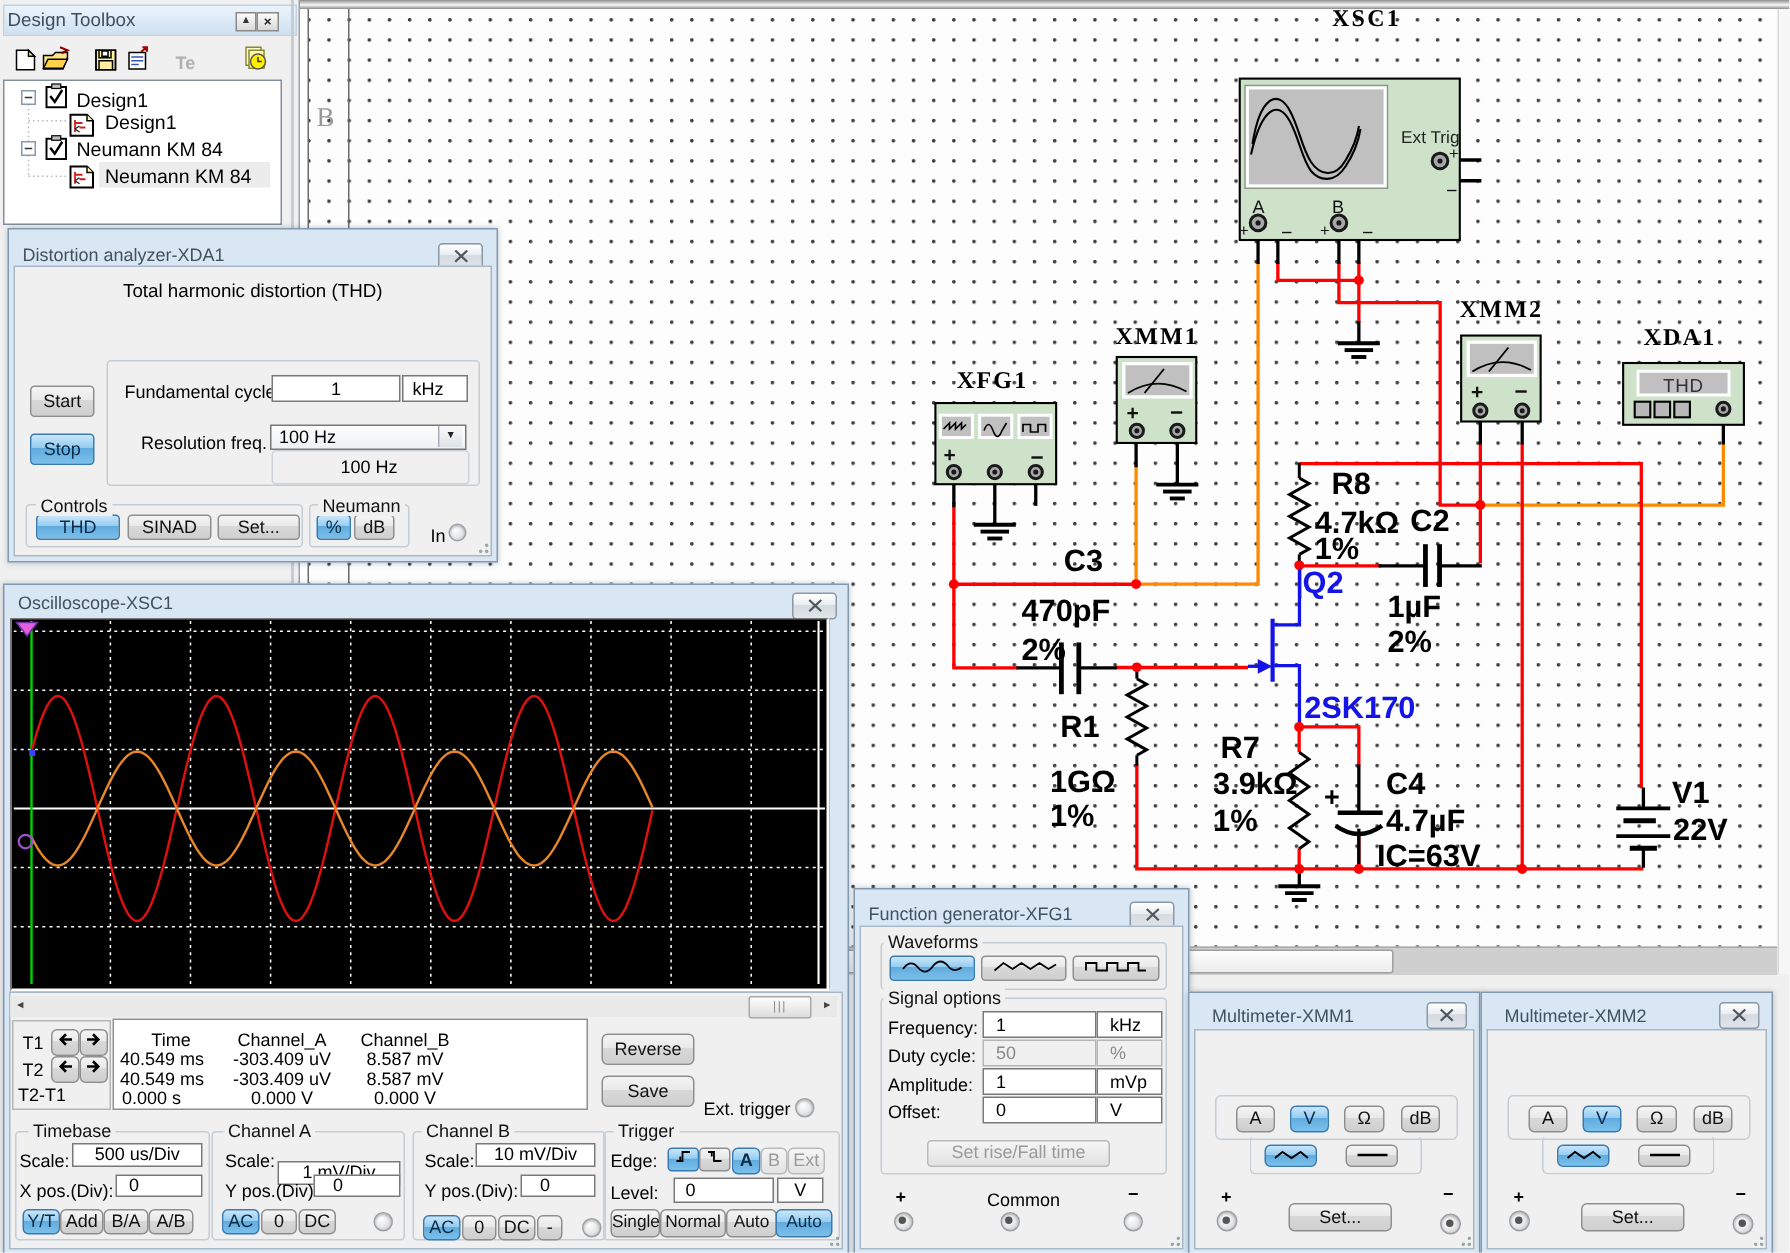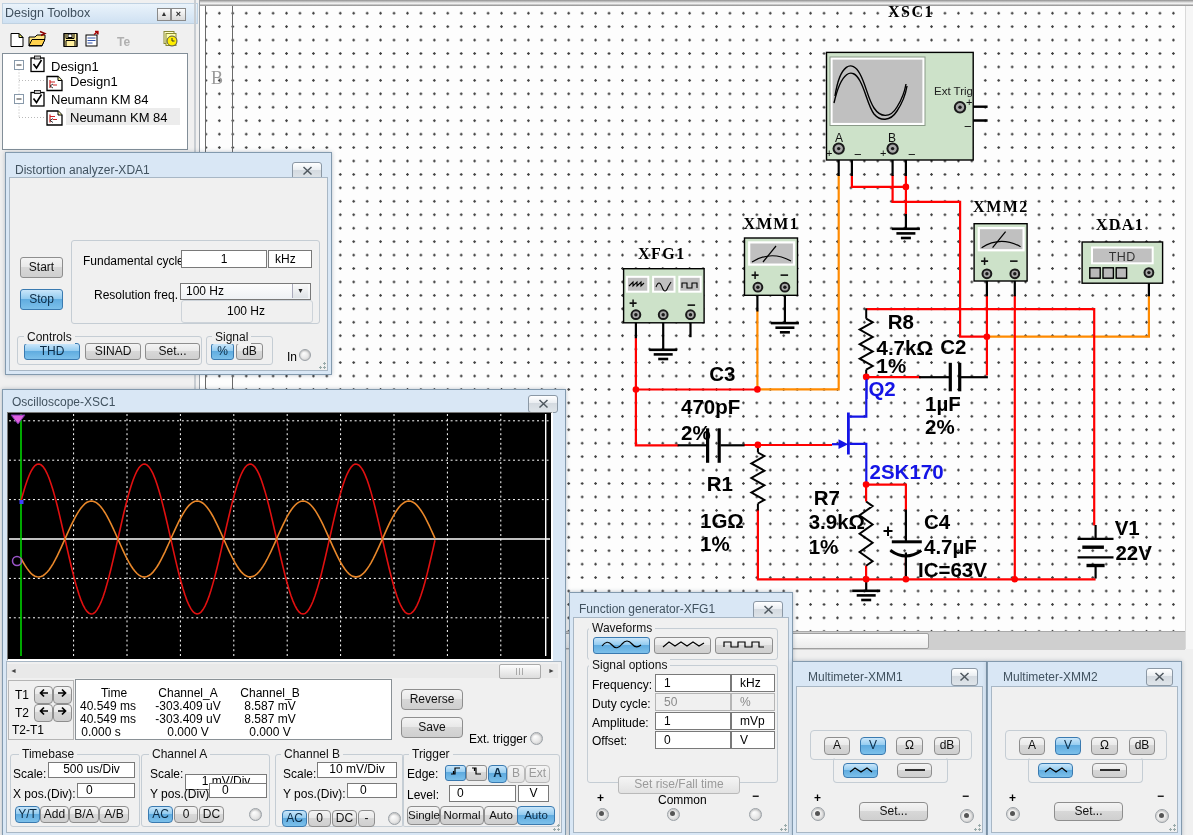"Total harmonic distortion (THD)" div.lbl { html: none -> <div>Total harmonic distortion (THD)</div> }
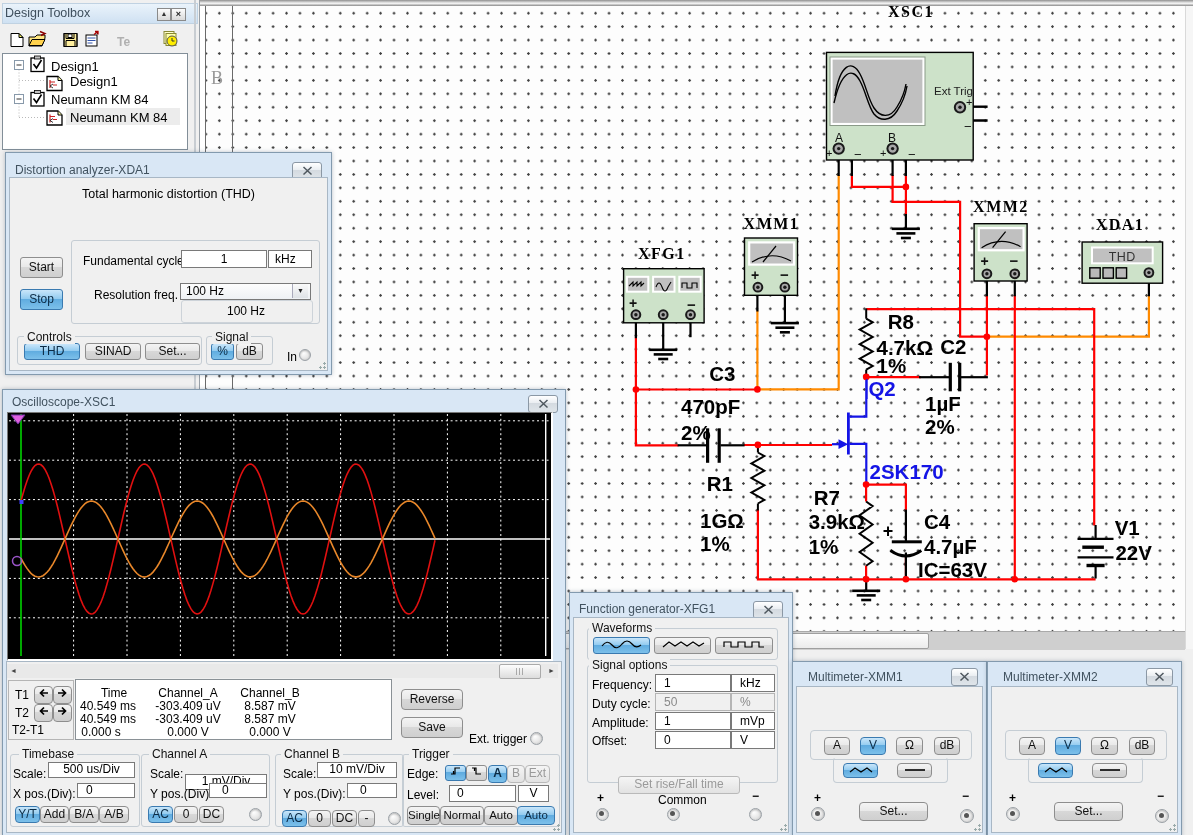"Signal" div.glab { text: Signal -> Neumann }
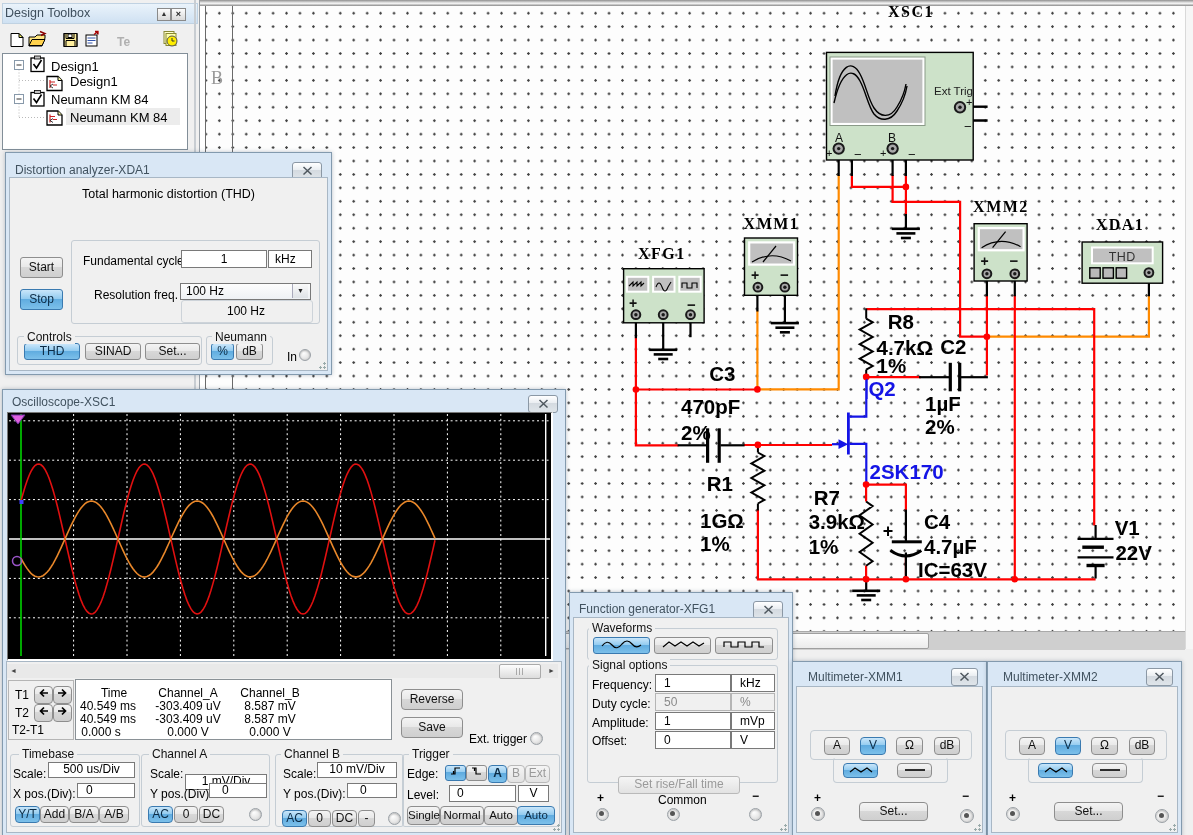"Set rise/Fall time" div.btnd { margin-top: 16px -> none }
